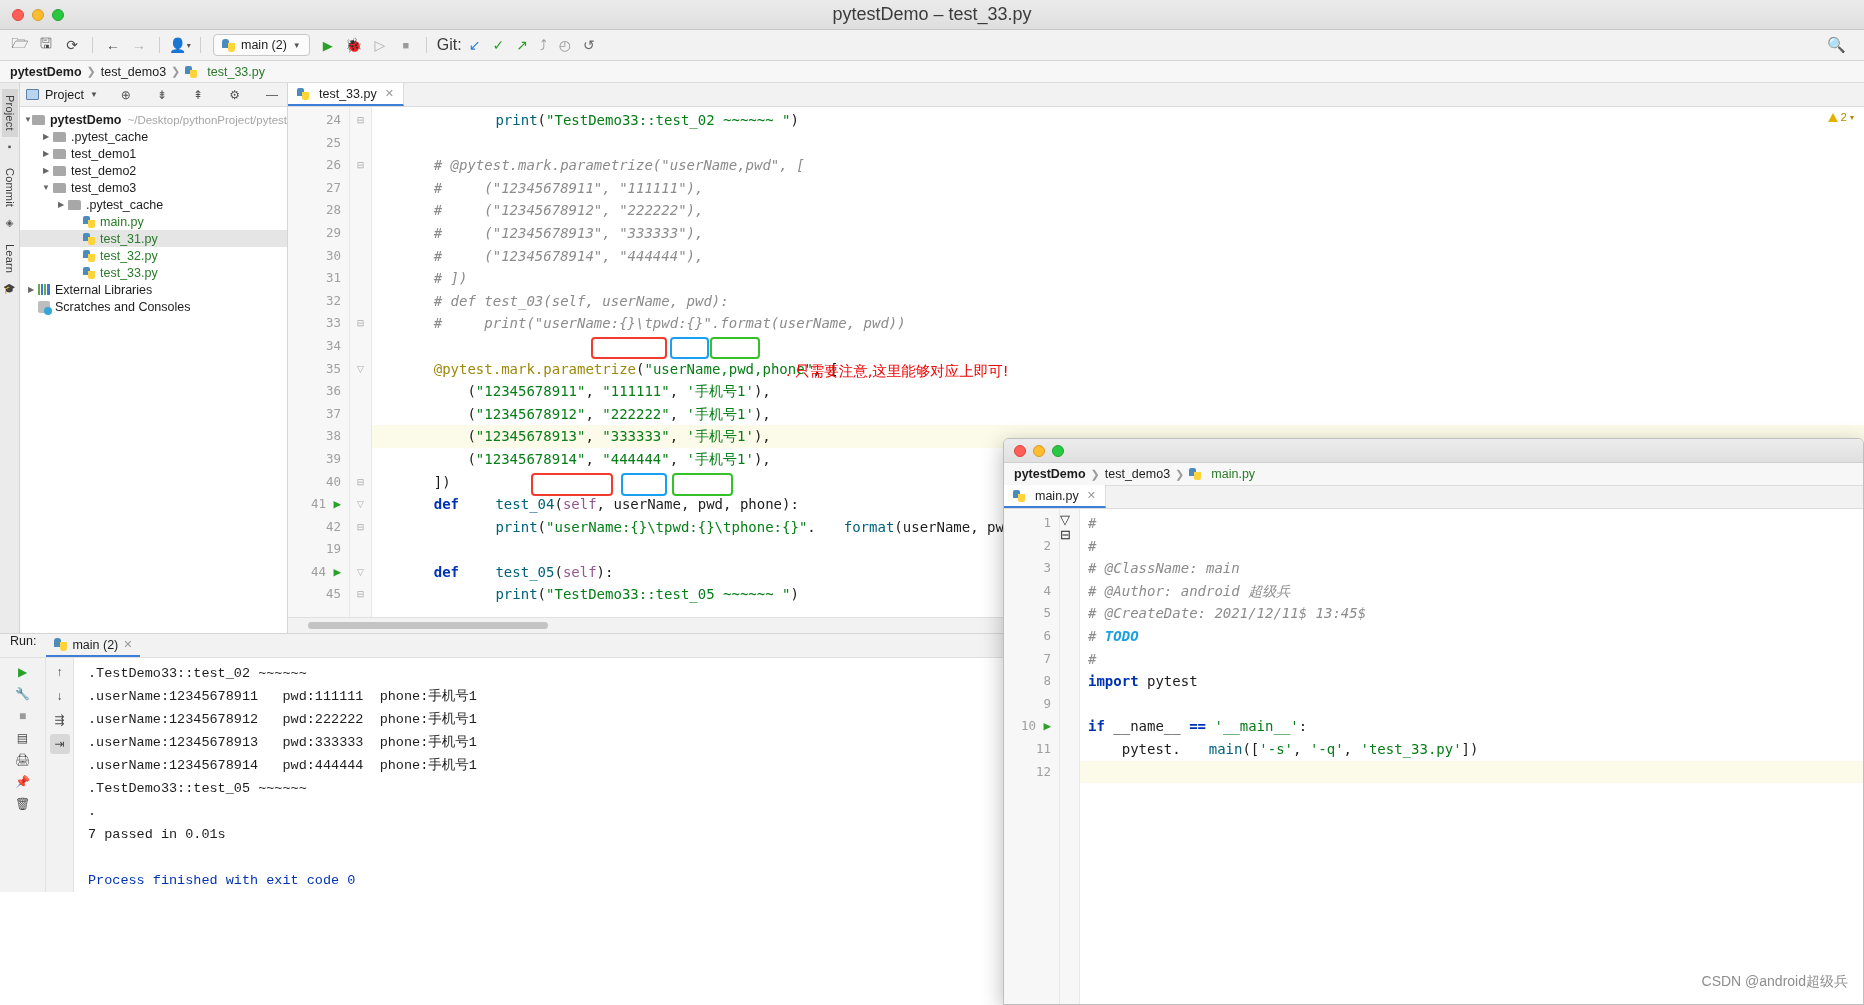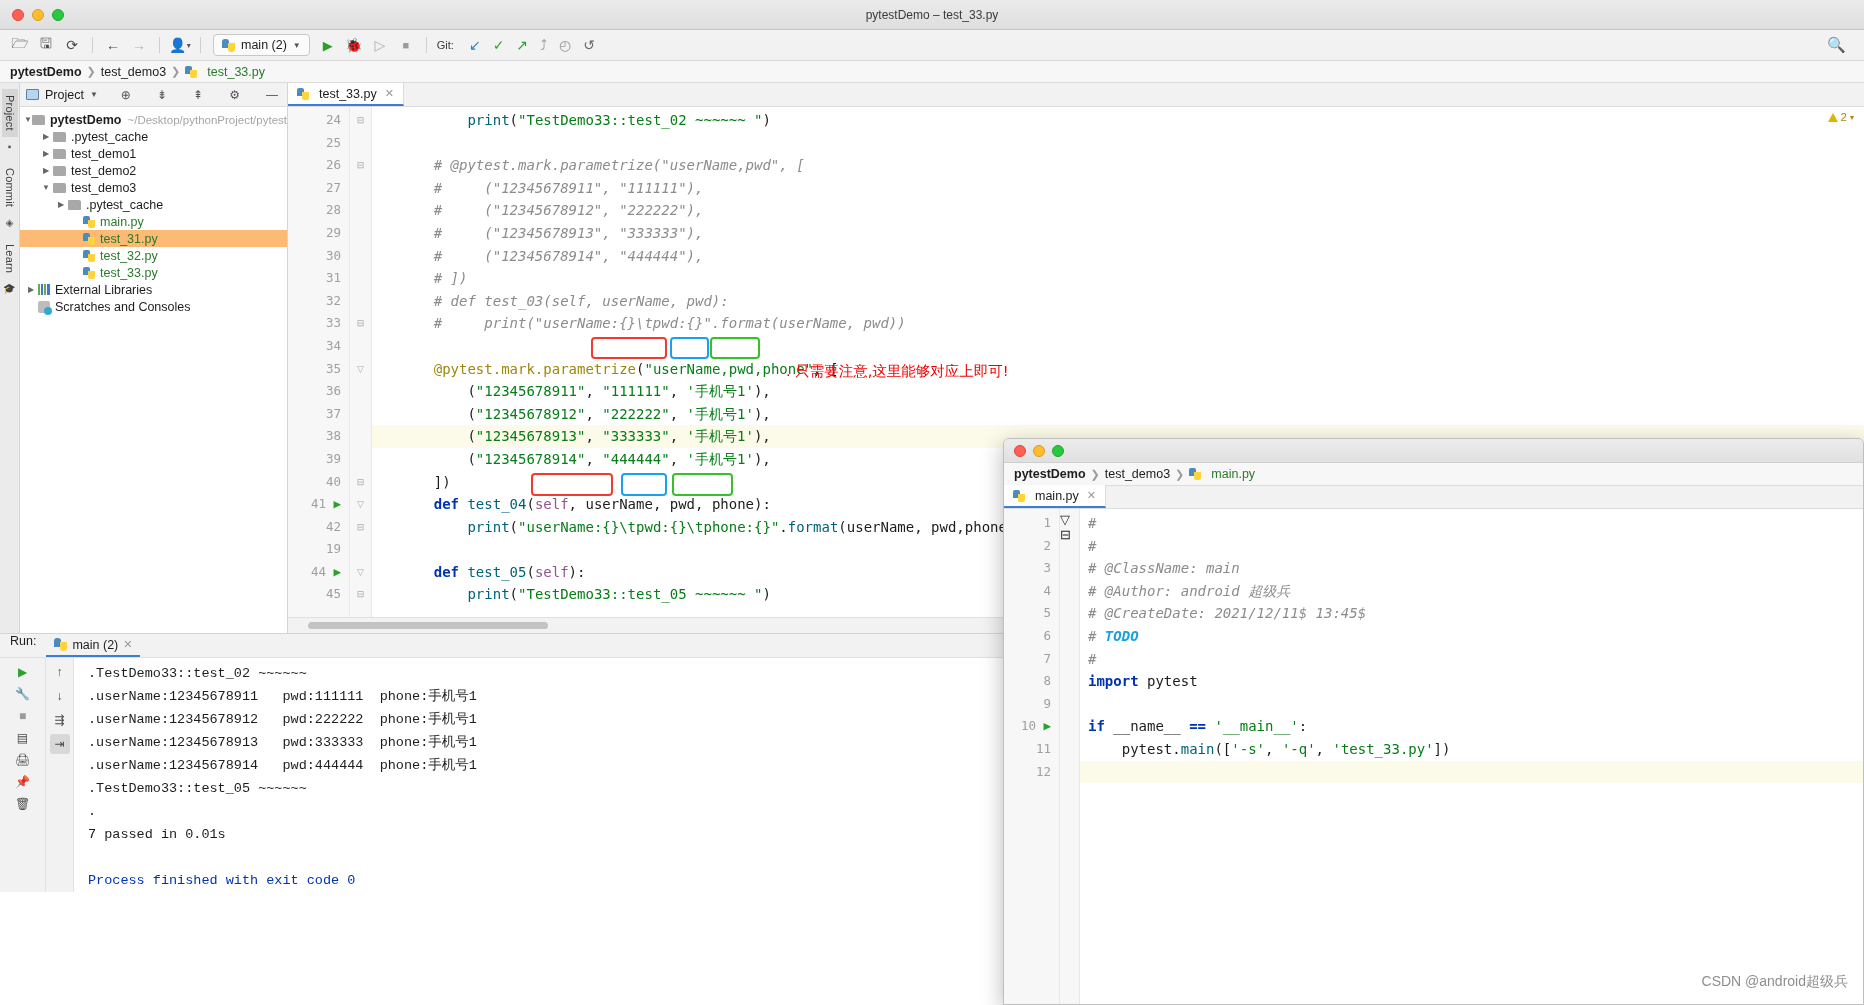"pytestDemo – test_33.py" #win-title { font-size: 12px -> 18px }
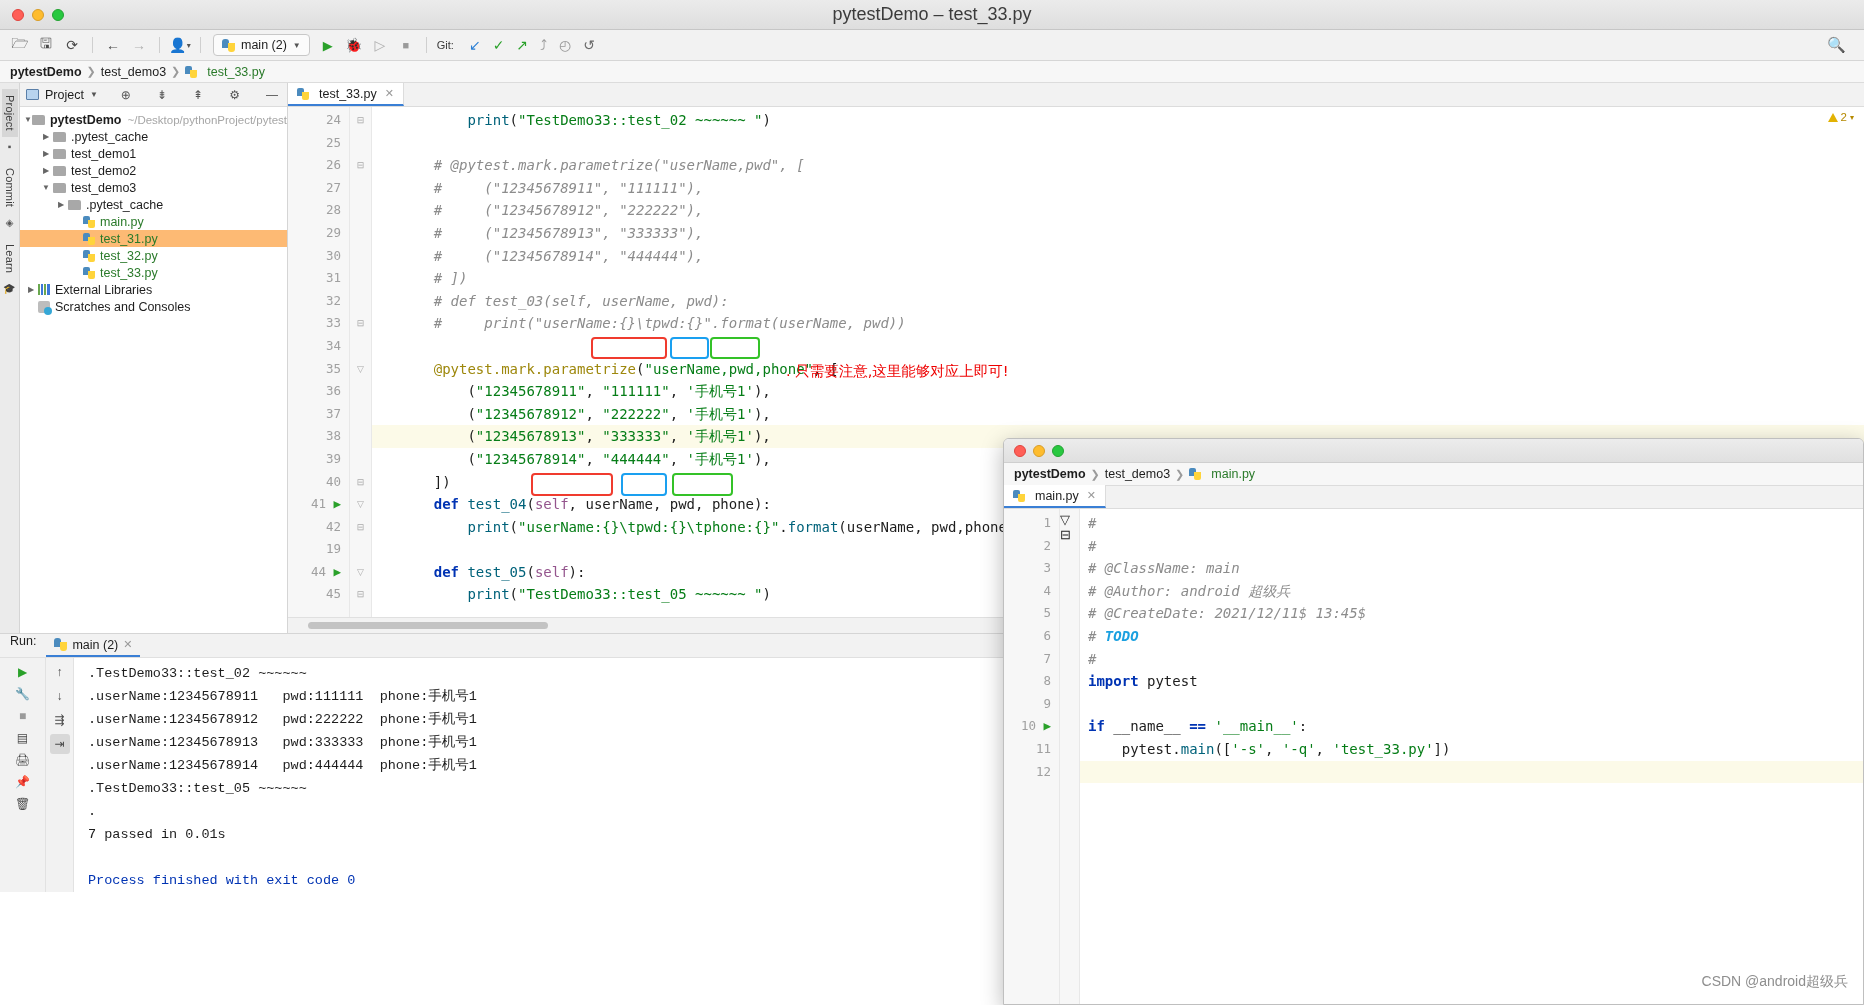"Git:" .git-lbl { font-size: 11px -> 16px; margin: 0 8px 0 2px -> 0 0 0 2px }
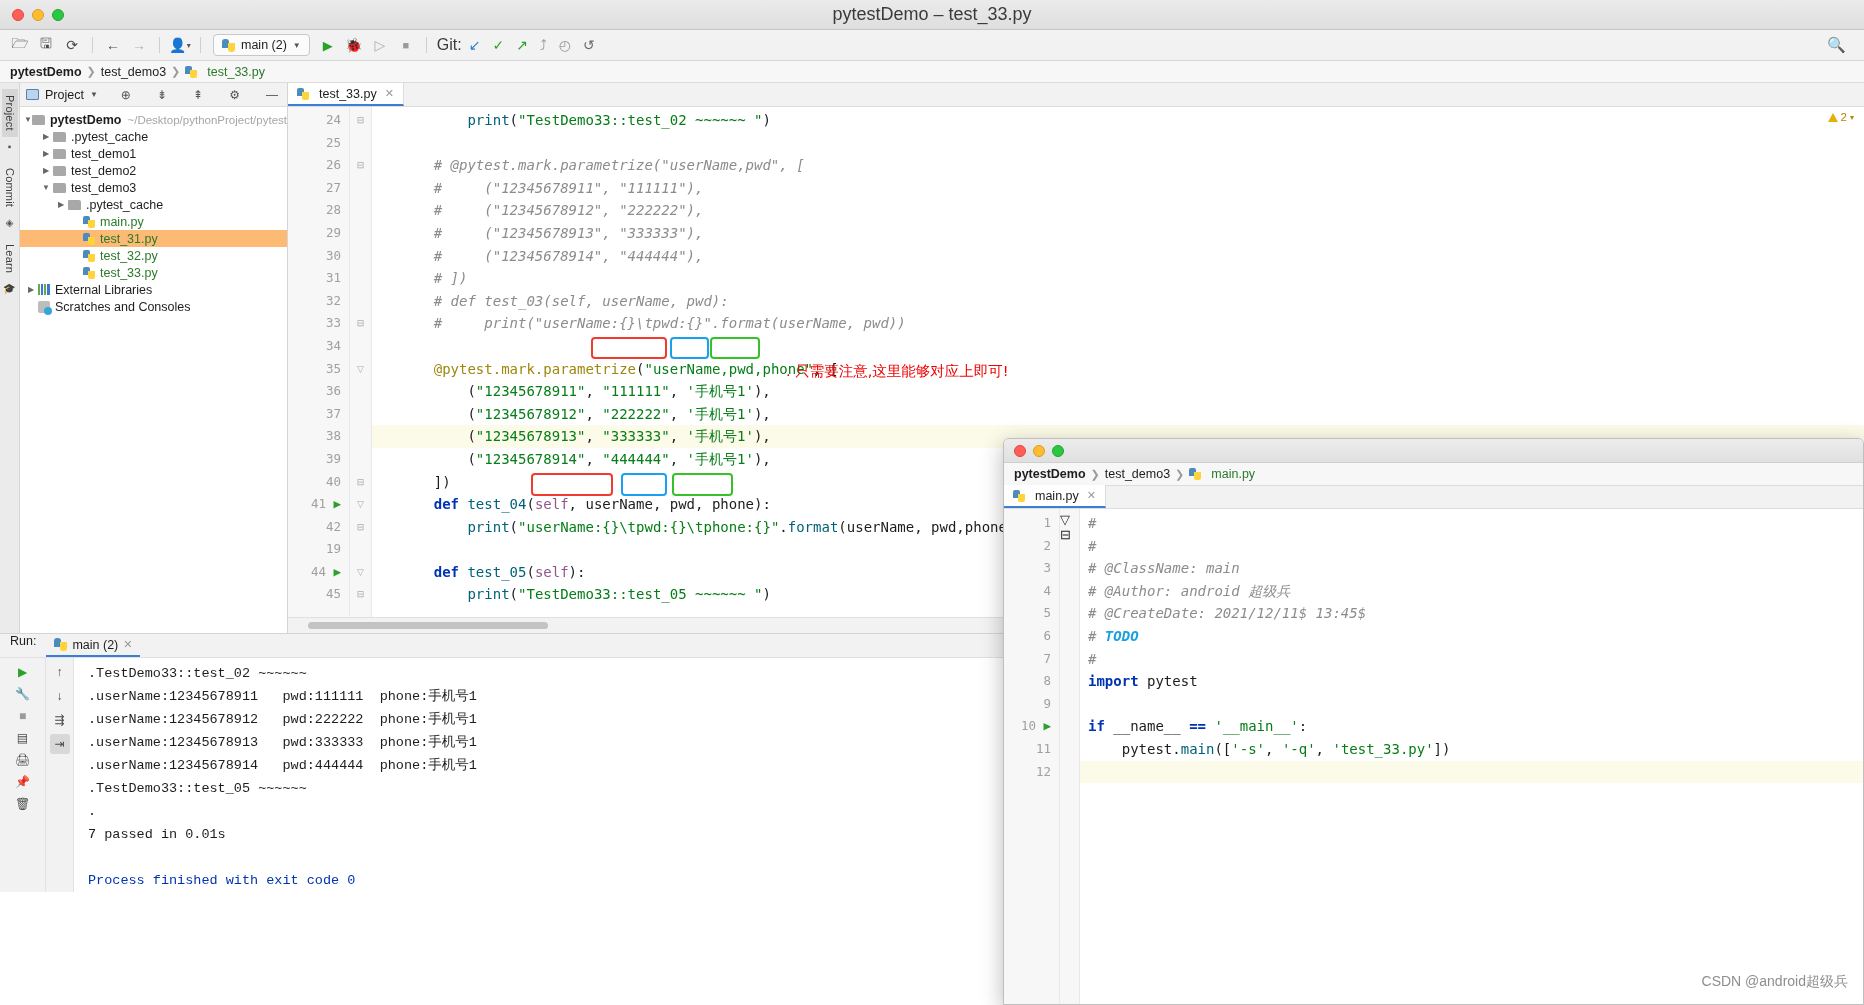"print" .fn { margin-left: none -> 28px }
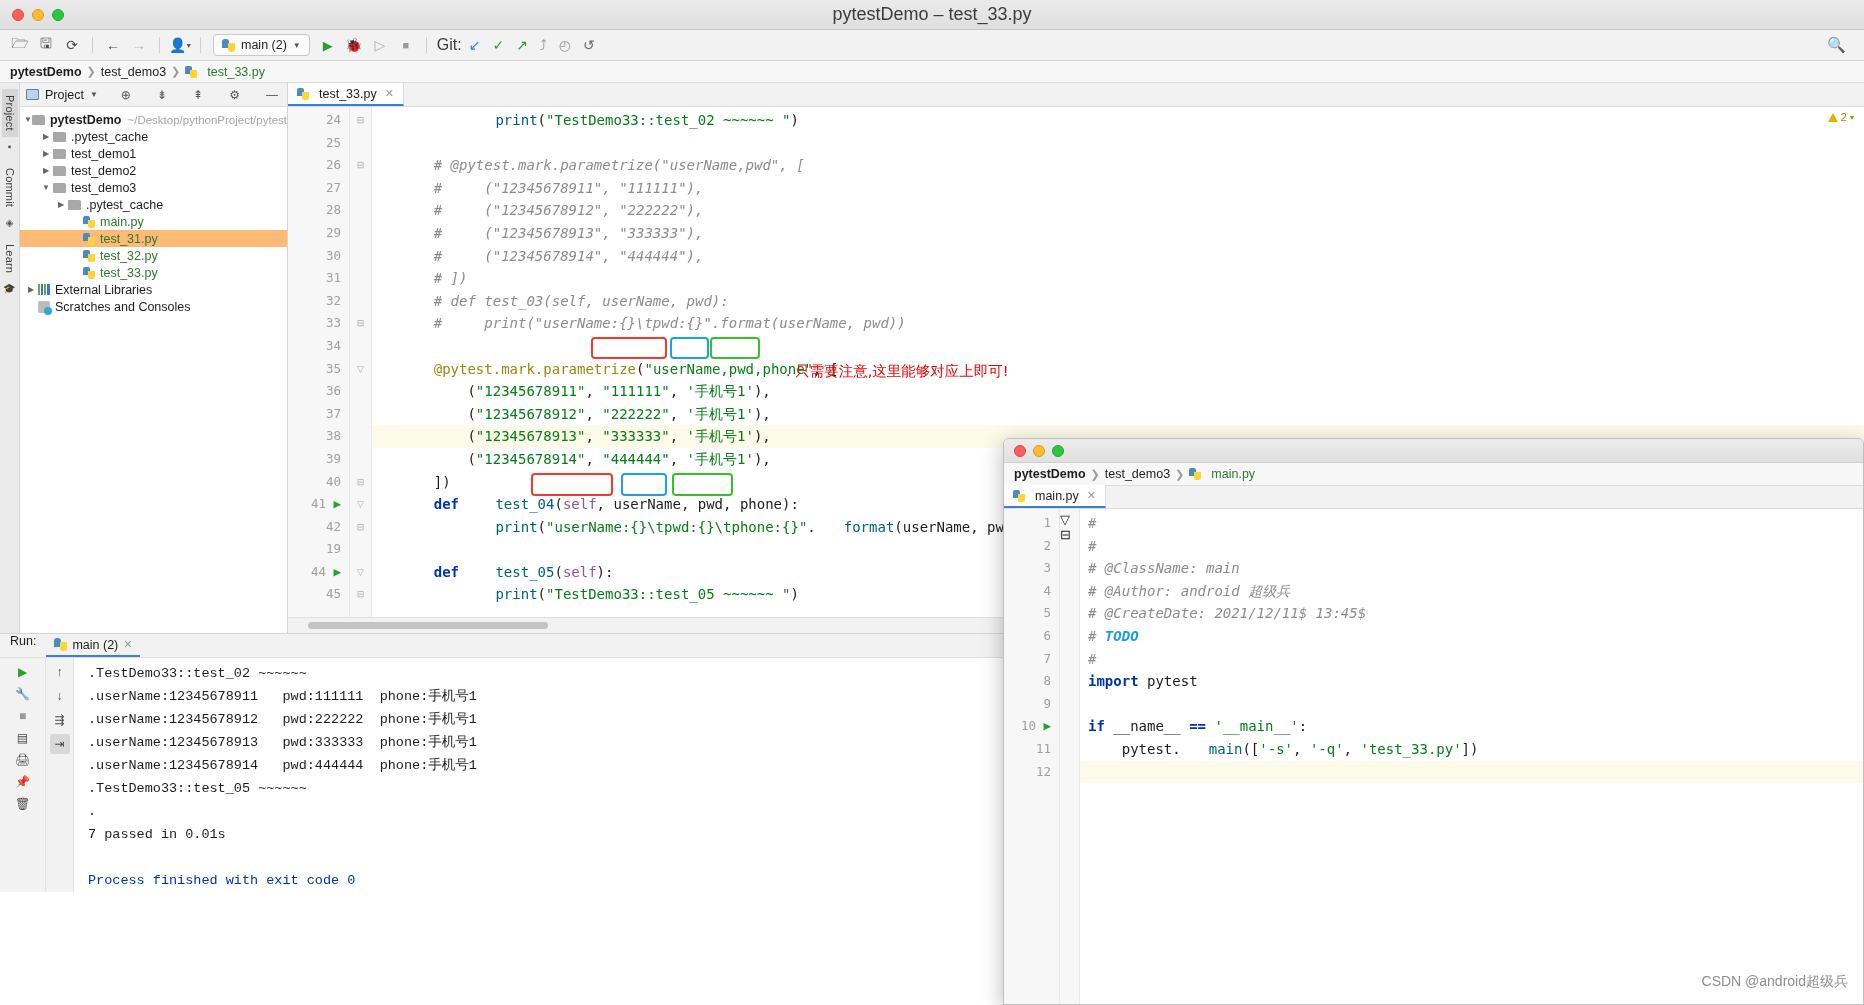"test_31.py" .trow.sel { background: #fdba74 -> #e5e5e5 }
